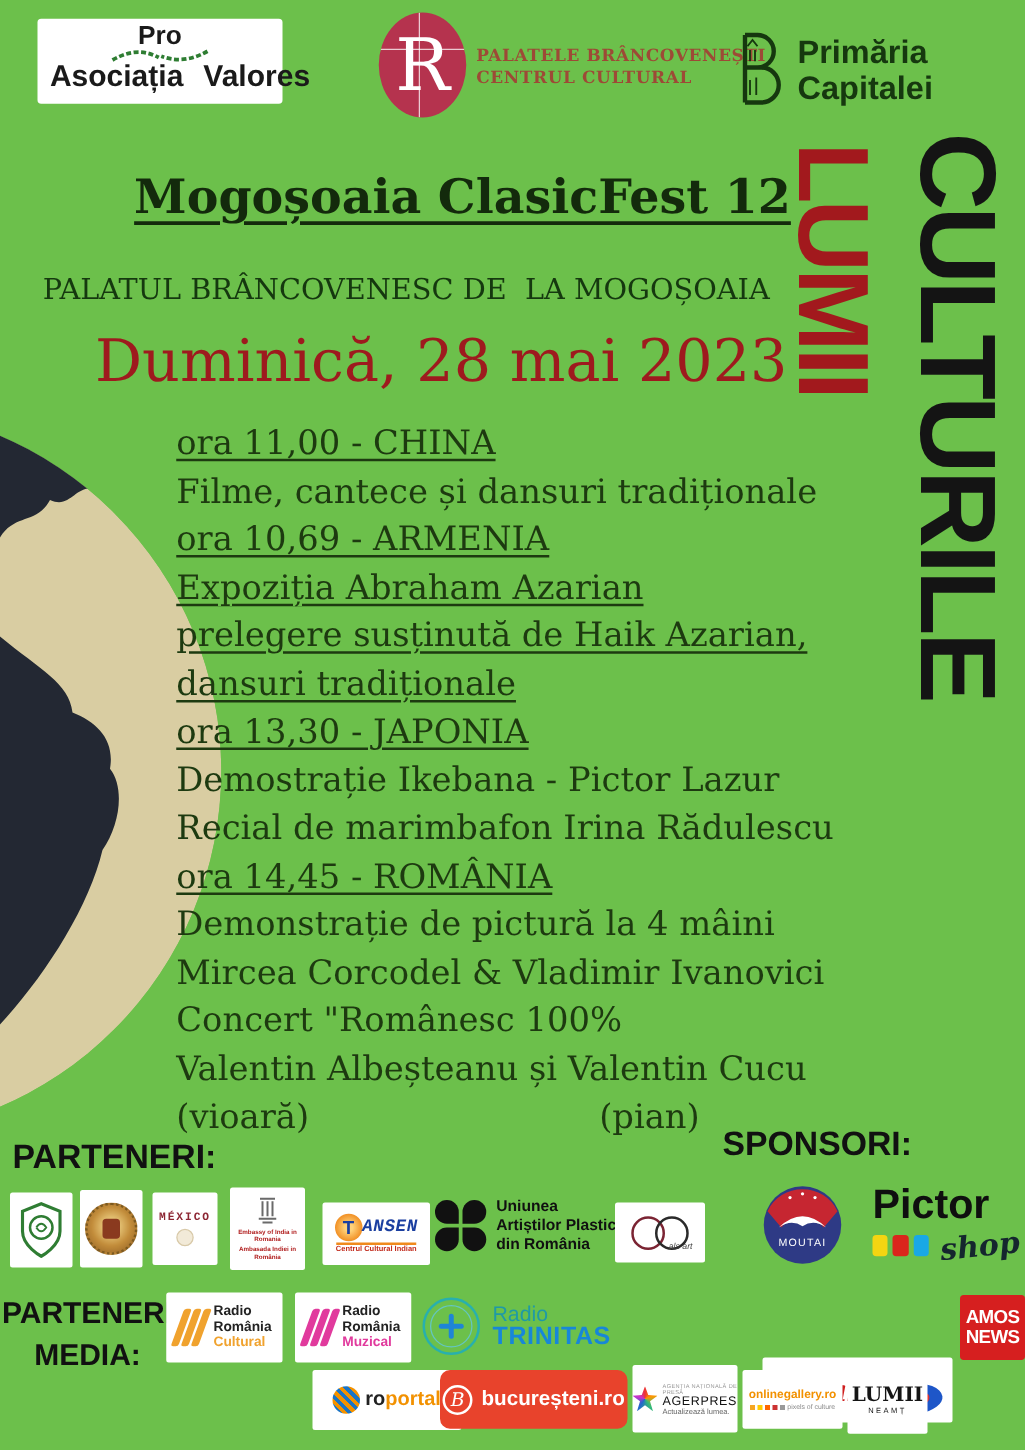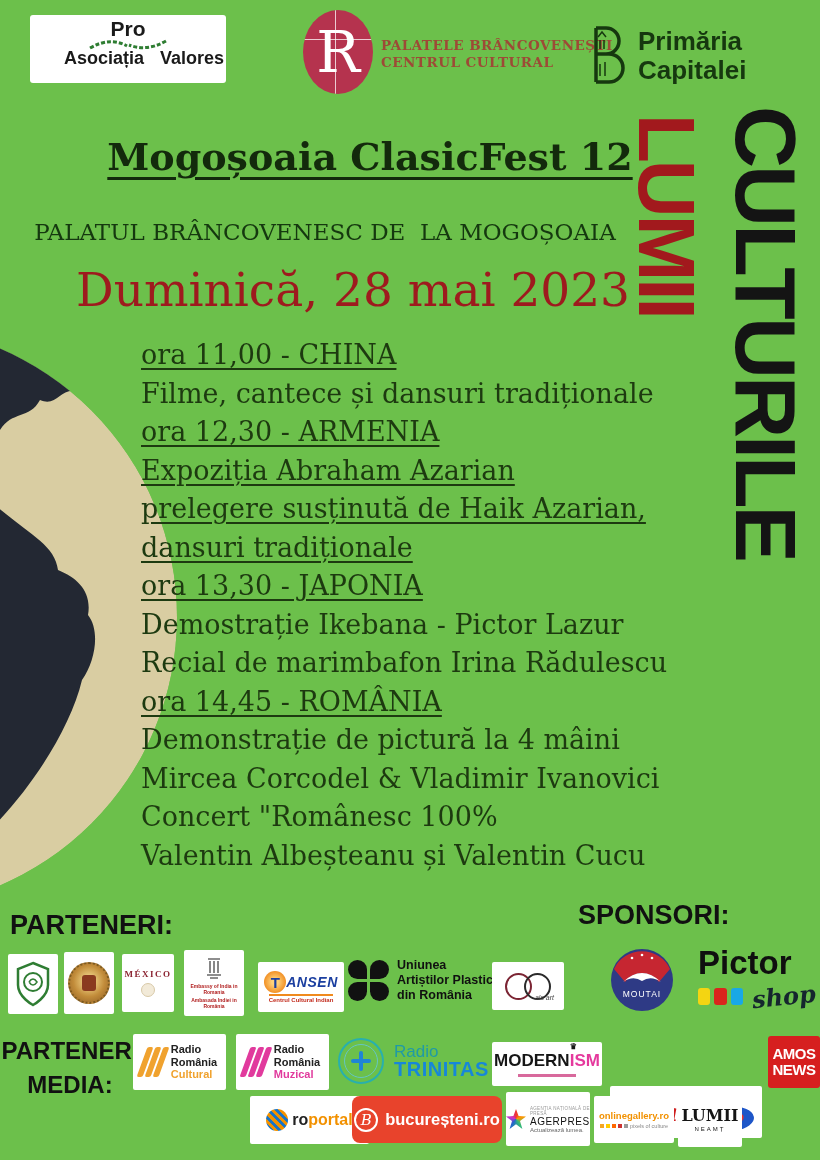"Asociația" .valores .vrow { font-size: 18px -> 24px }
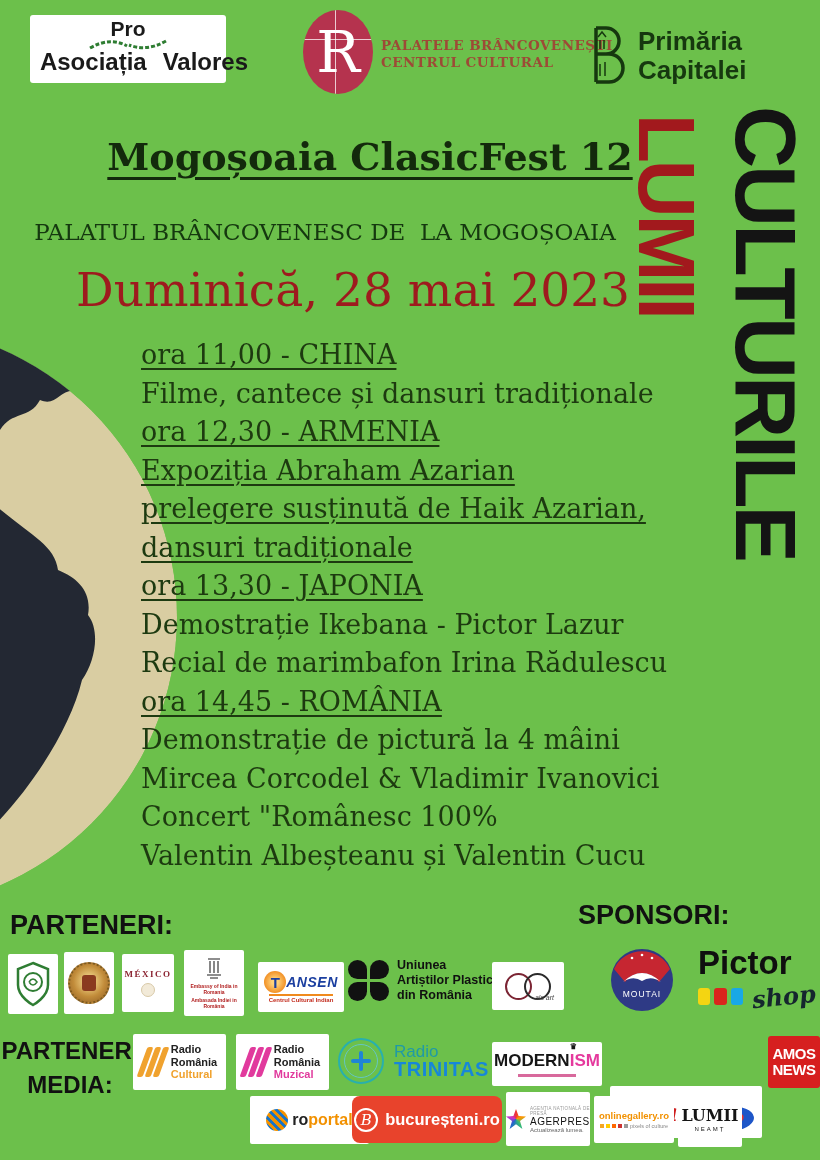"ora 12,30 - ARMENIA" div.u { text: 12,30 -> 10,69 }
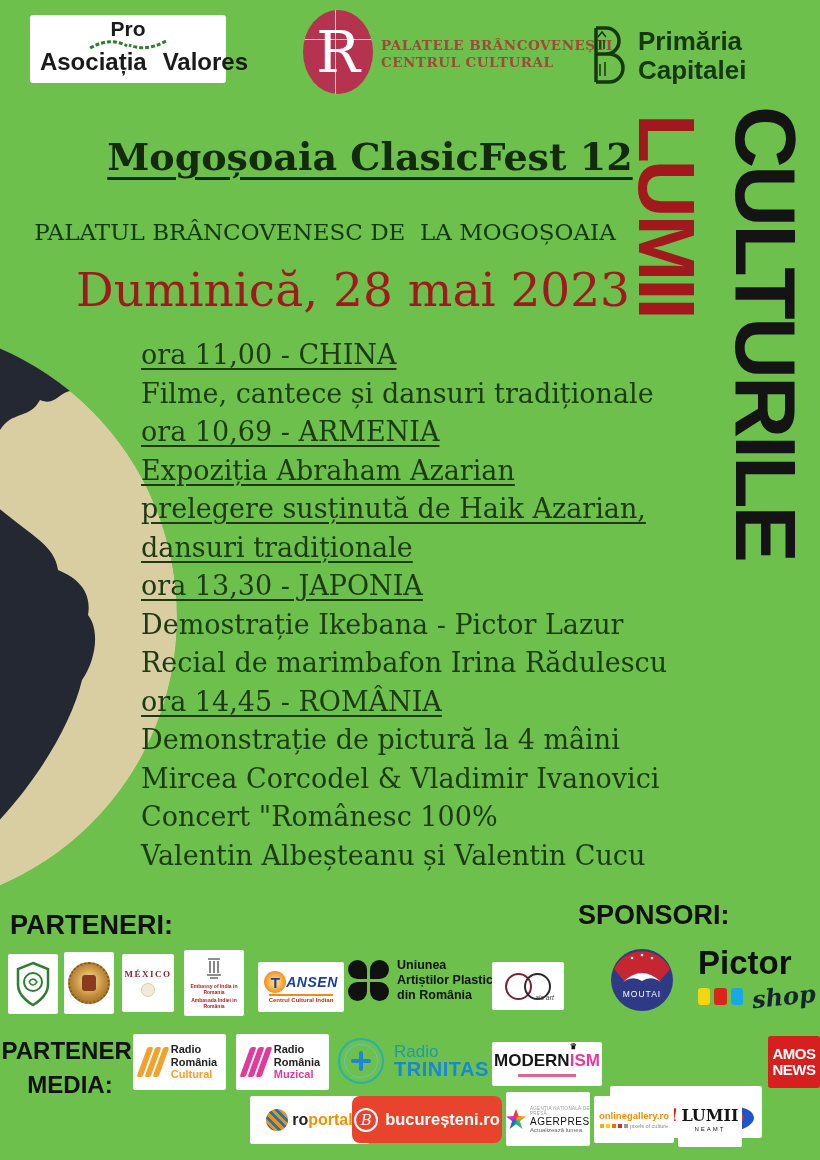"(vioară)" div.lastline { html: none -> <div> <span>(vioară)</span> <span>(pian)</span> </div> }
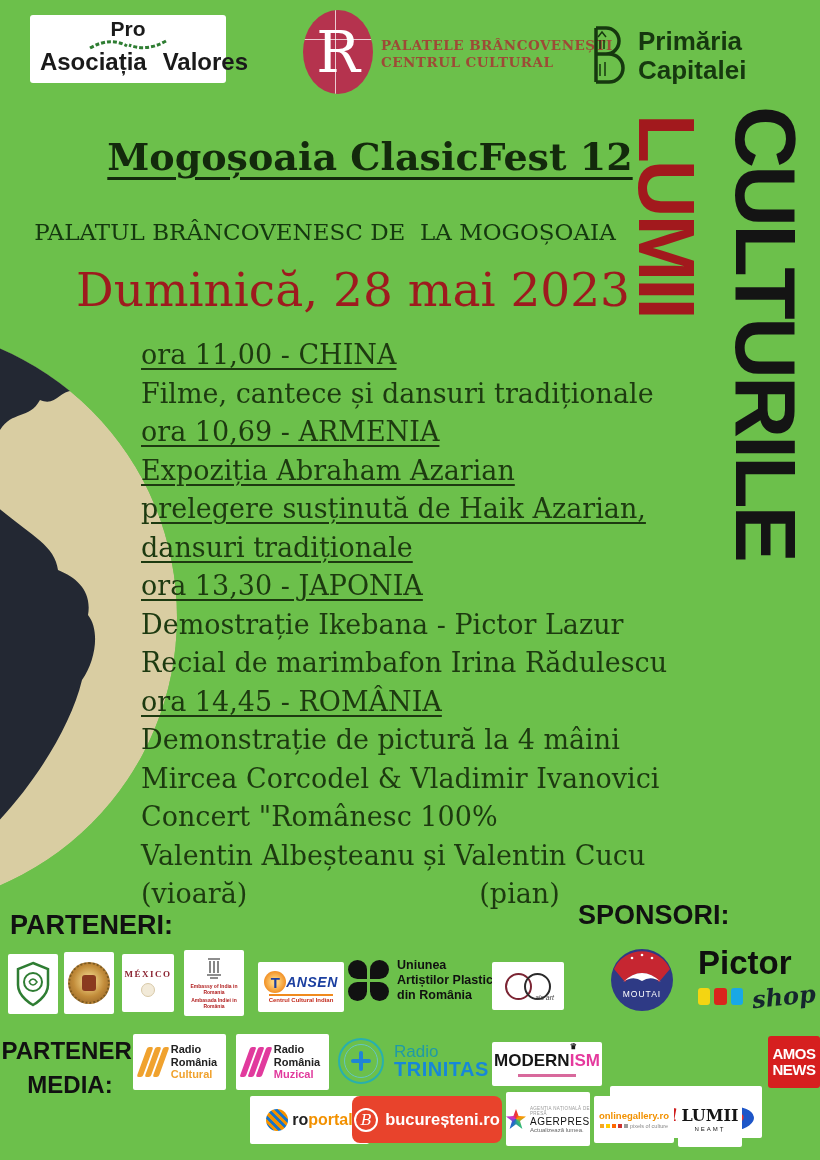"MÉXICO" .p-mexico .mx { font-family: Liberation Serif, serif -> Liberation Mono, monospace }
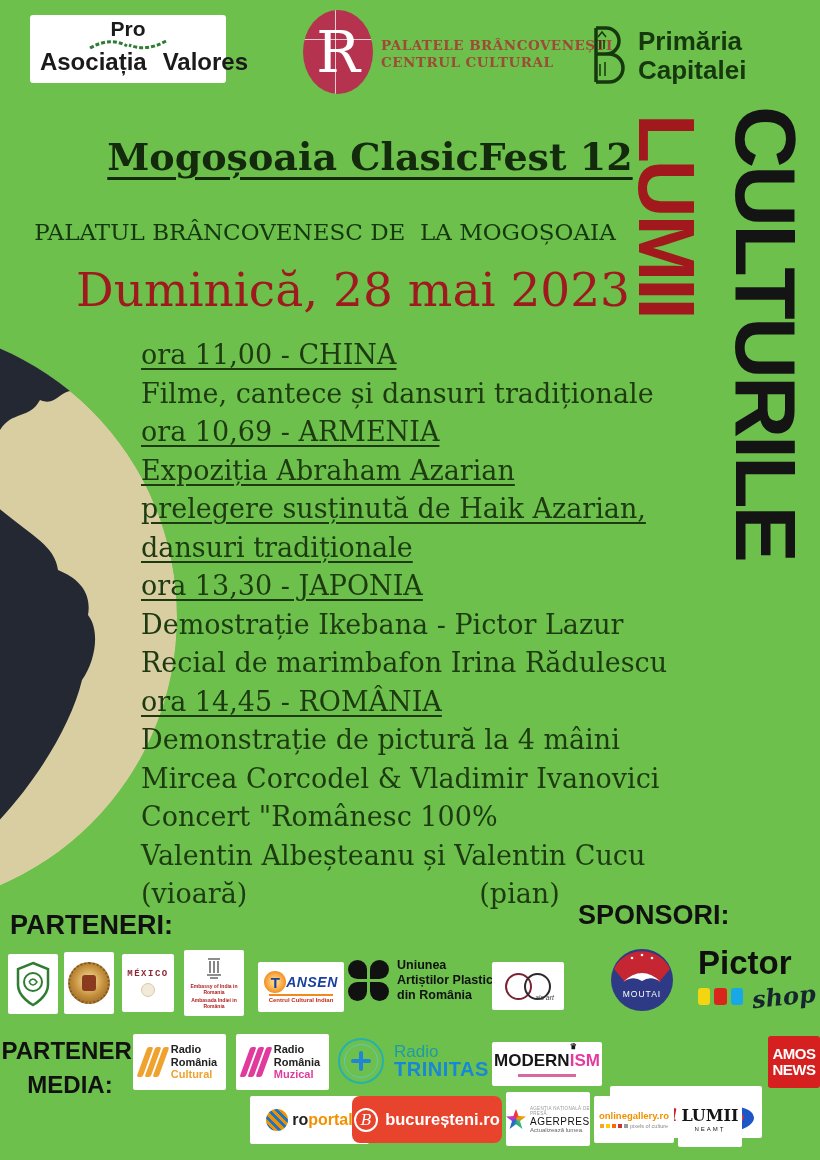"ANSEN" .tansen-rest { font-family: none -> Liberation Mono, monospace }
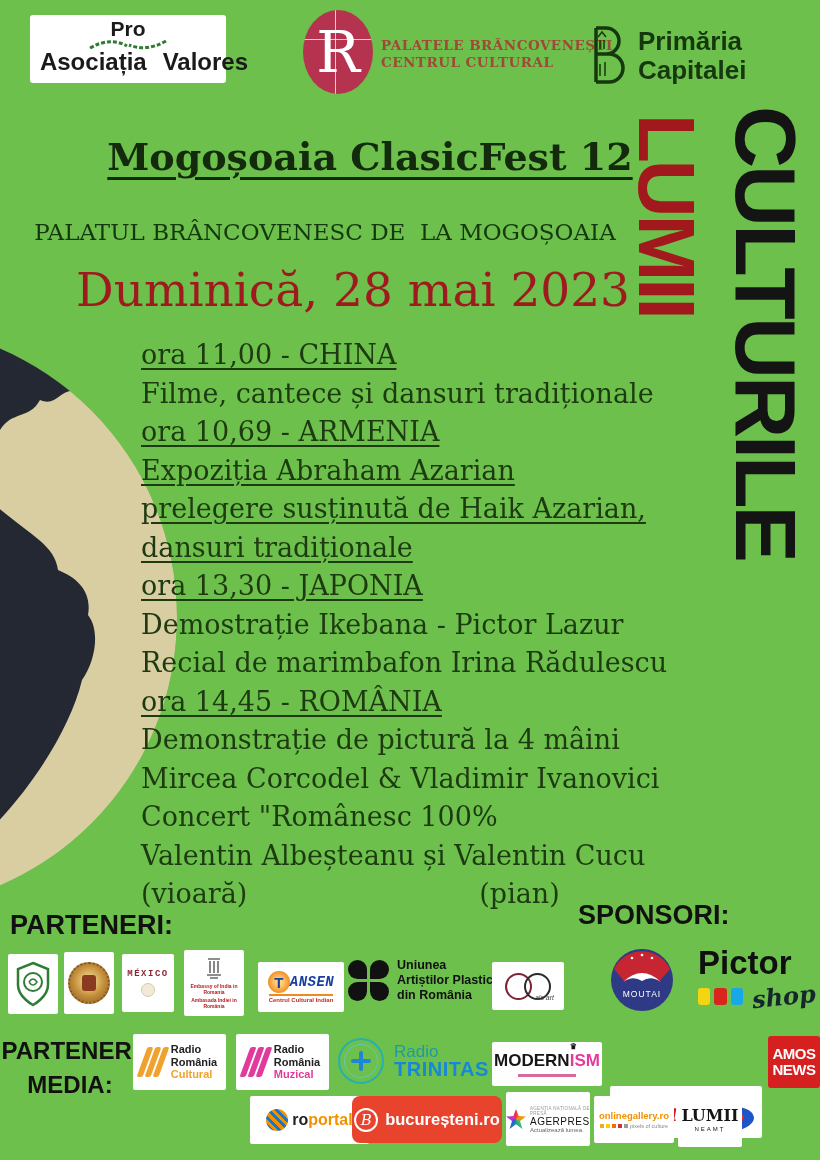"MODERNISM" div.abs { html: <div> <div> <span>MODERN</span><span>ISM</span> </div> <div></div> </div> -> none }
